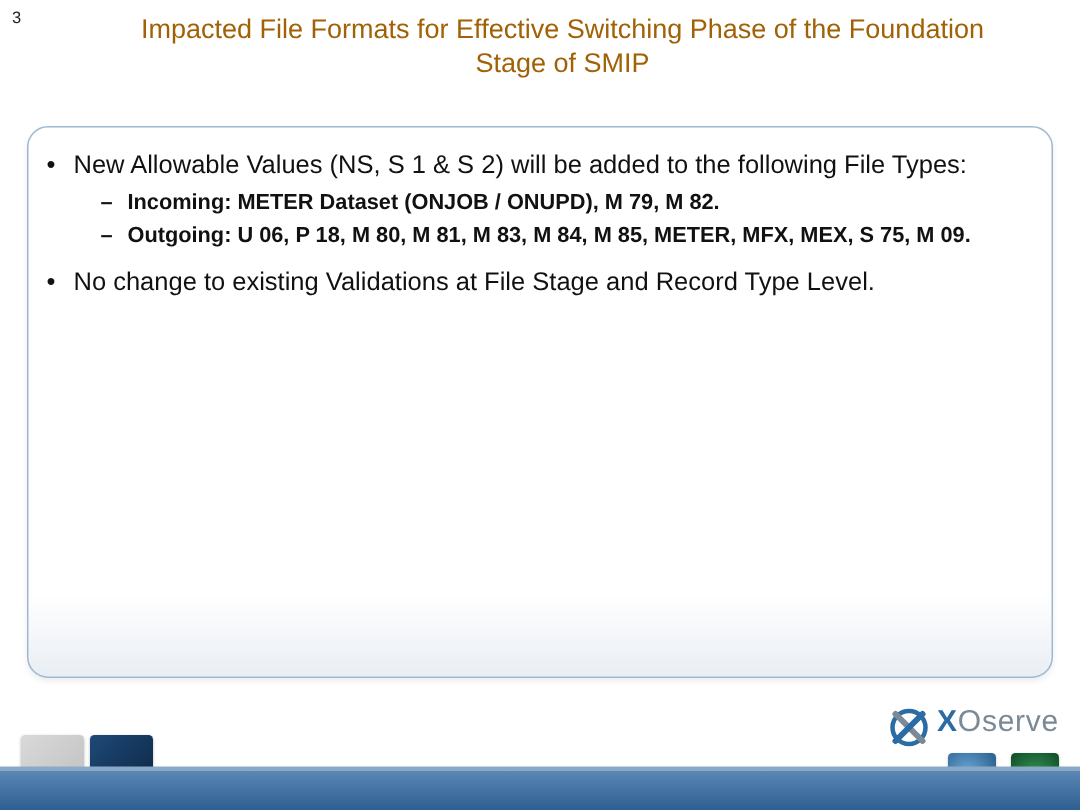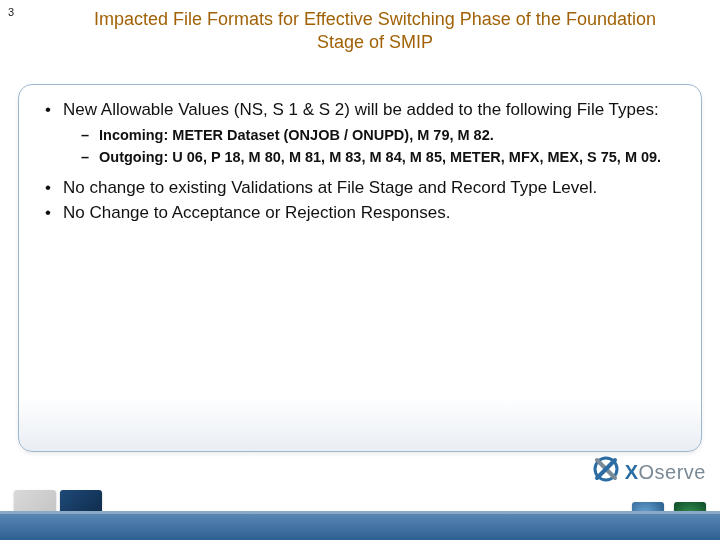"New Allowable Values (NS, S" .content-frame { padding: 14px 20px 14px 26px -> 14px 20px 14px 12px }
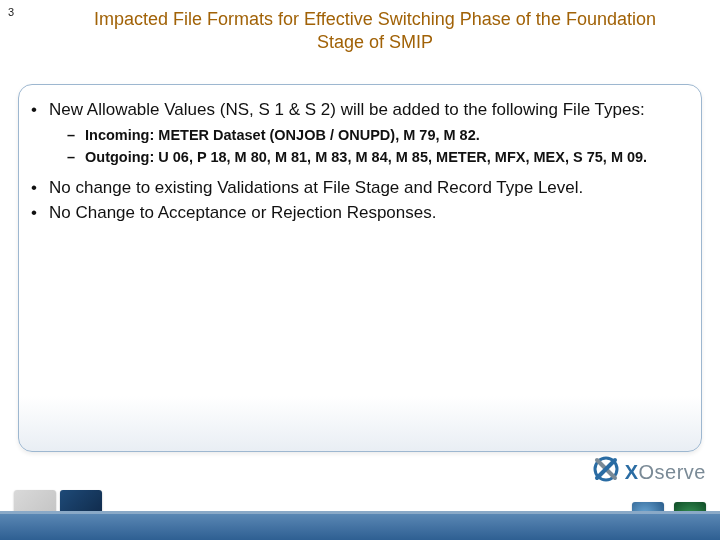"No Change to Acceptance or" li.b1 { html: <li>No Change to Acceptance or Rejection Responses.</li> -> none }
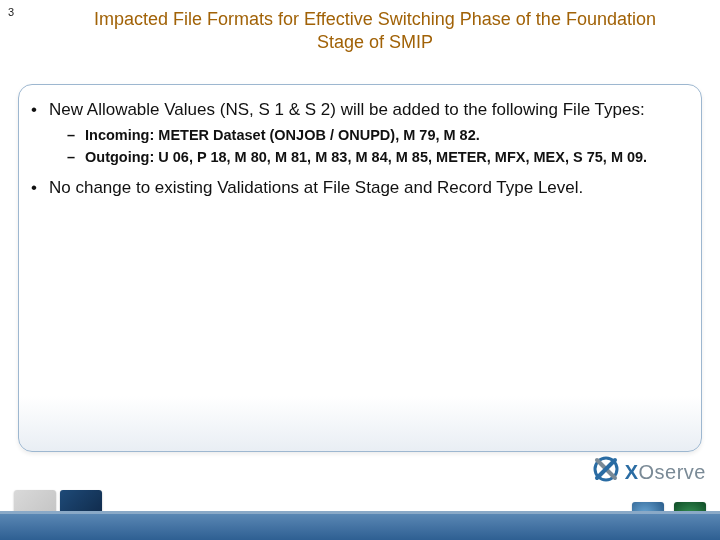"XOserve" .logo { align-items: flex-end -> flex-start; margin-bottom: 18px -> 2px }
